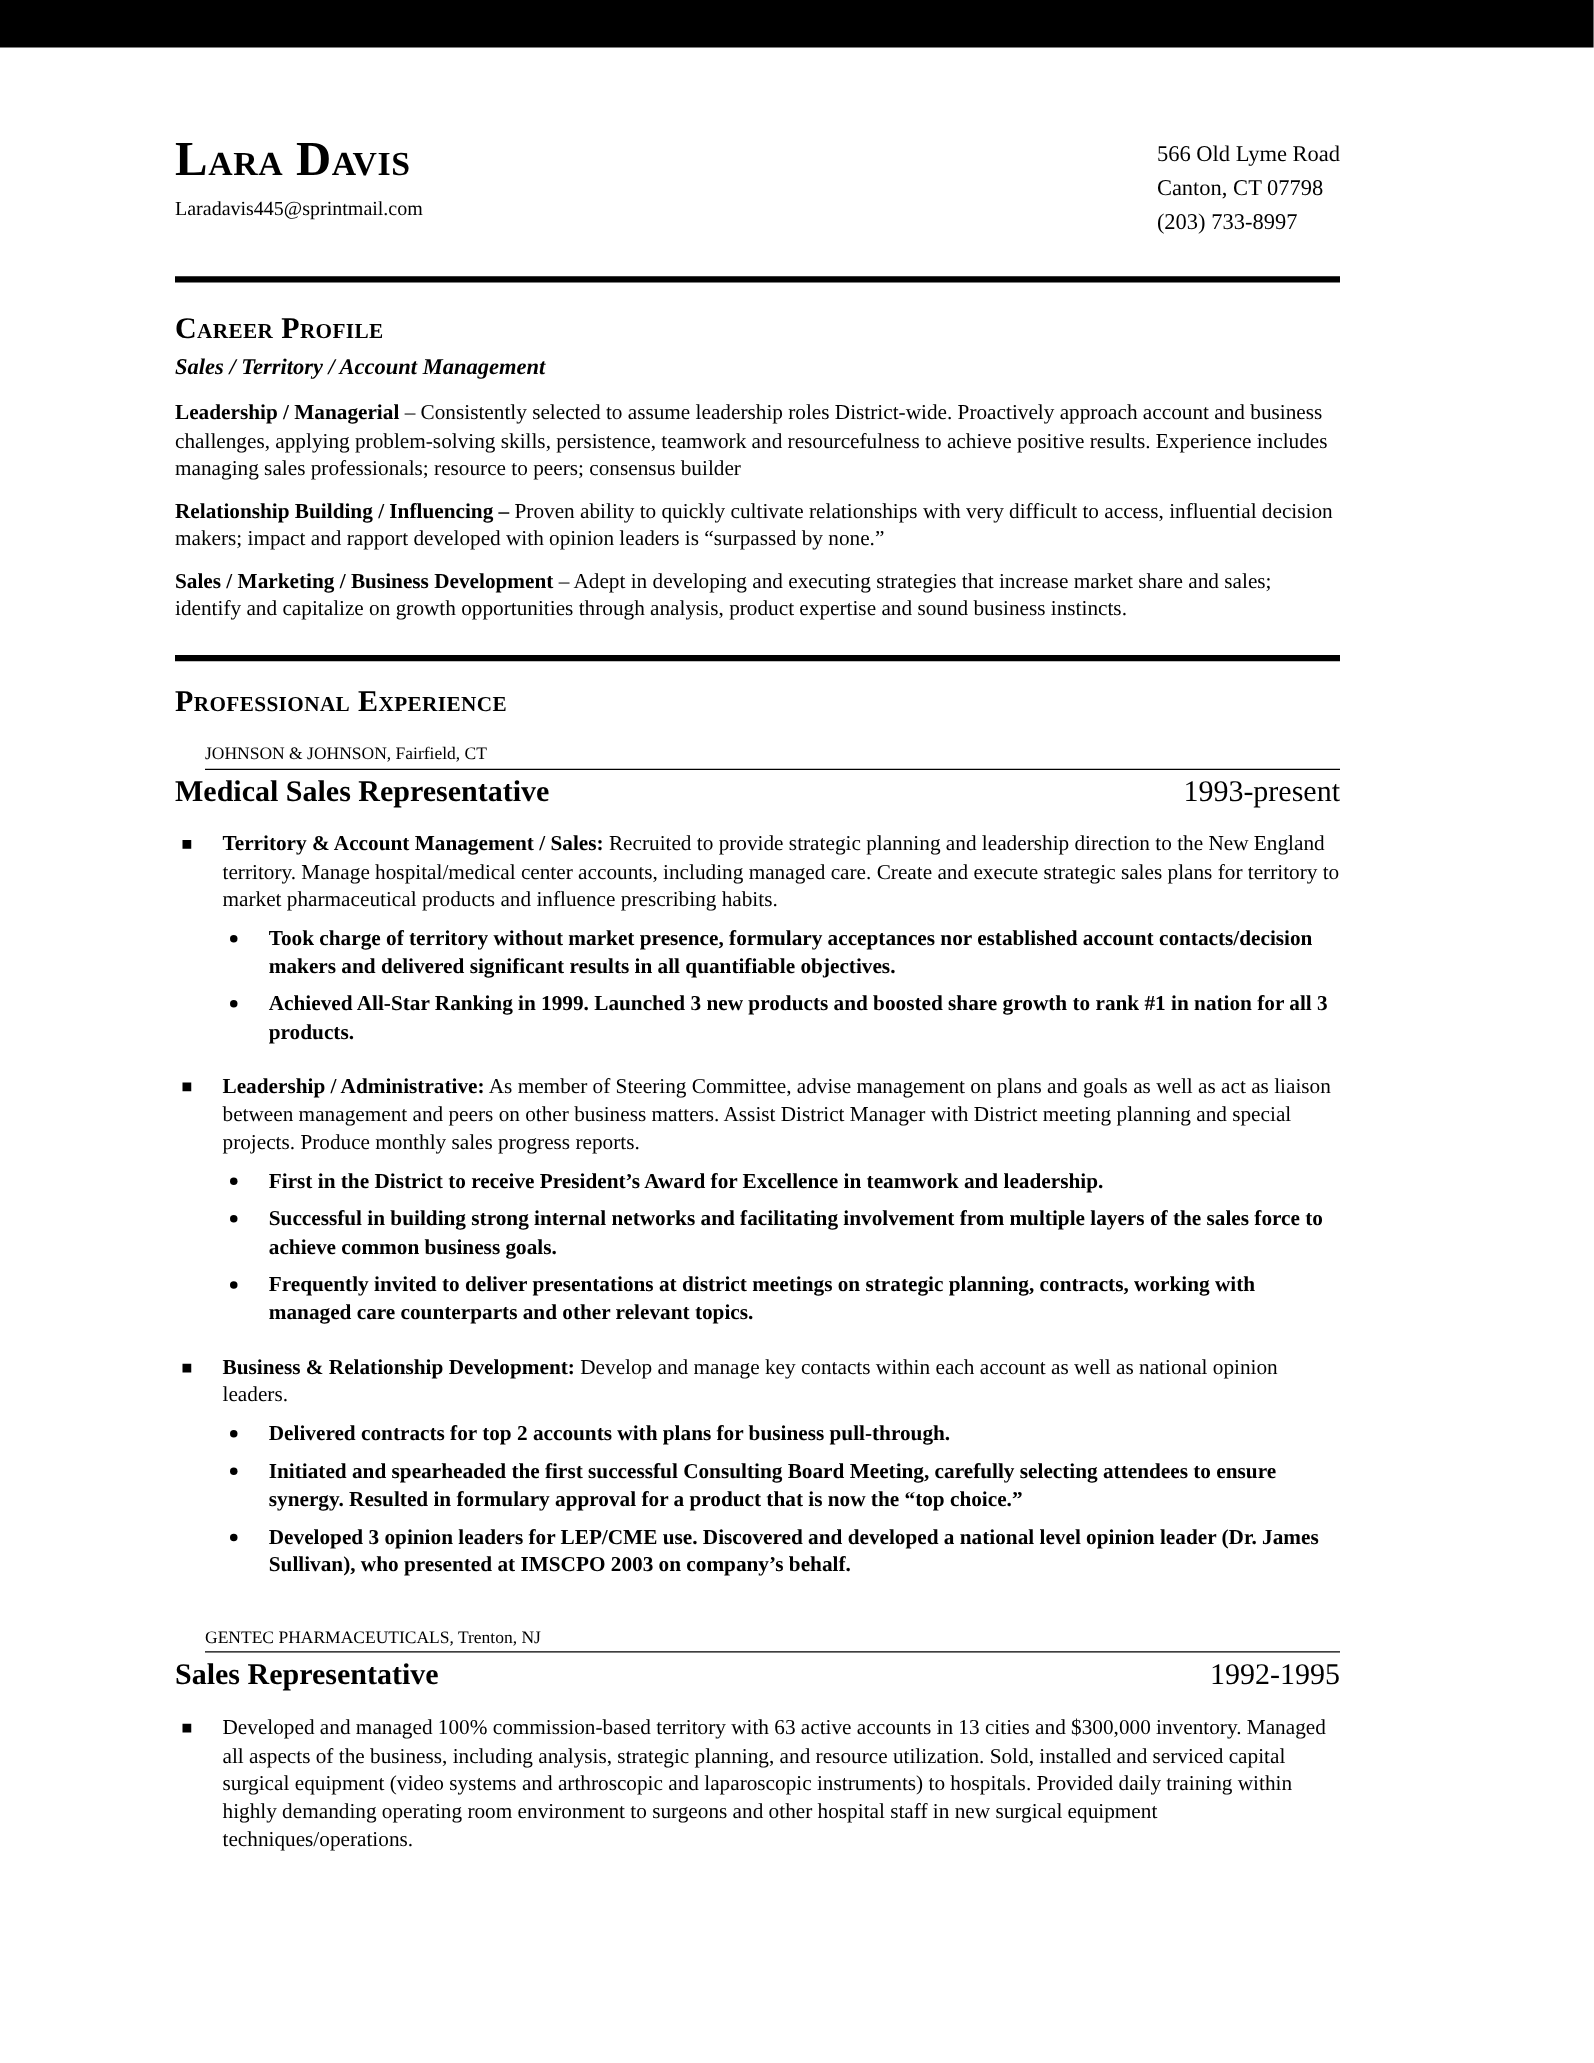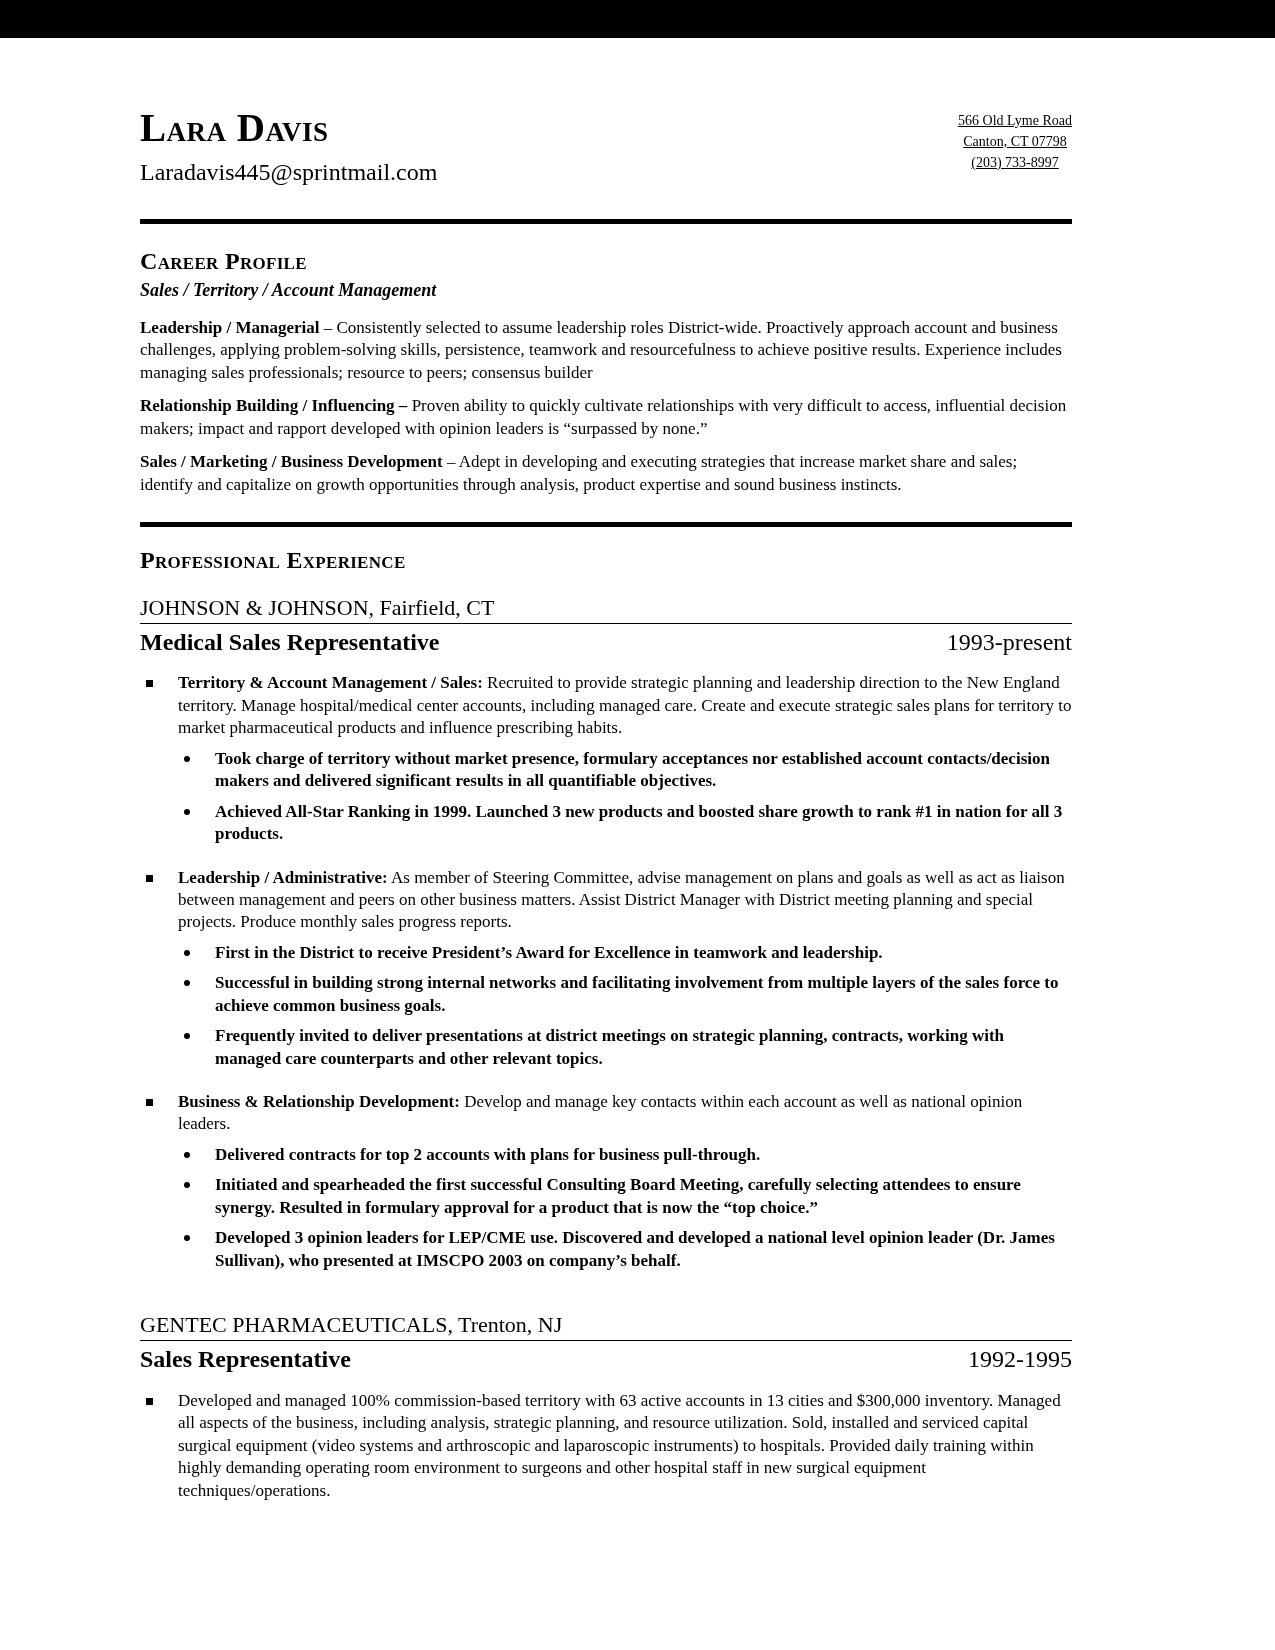"566 Old Lyme Road" .contact { font-size: 14px -> 18px; text-align: center -> left; text-decoration: underline -> none }
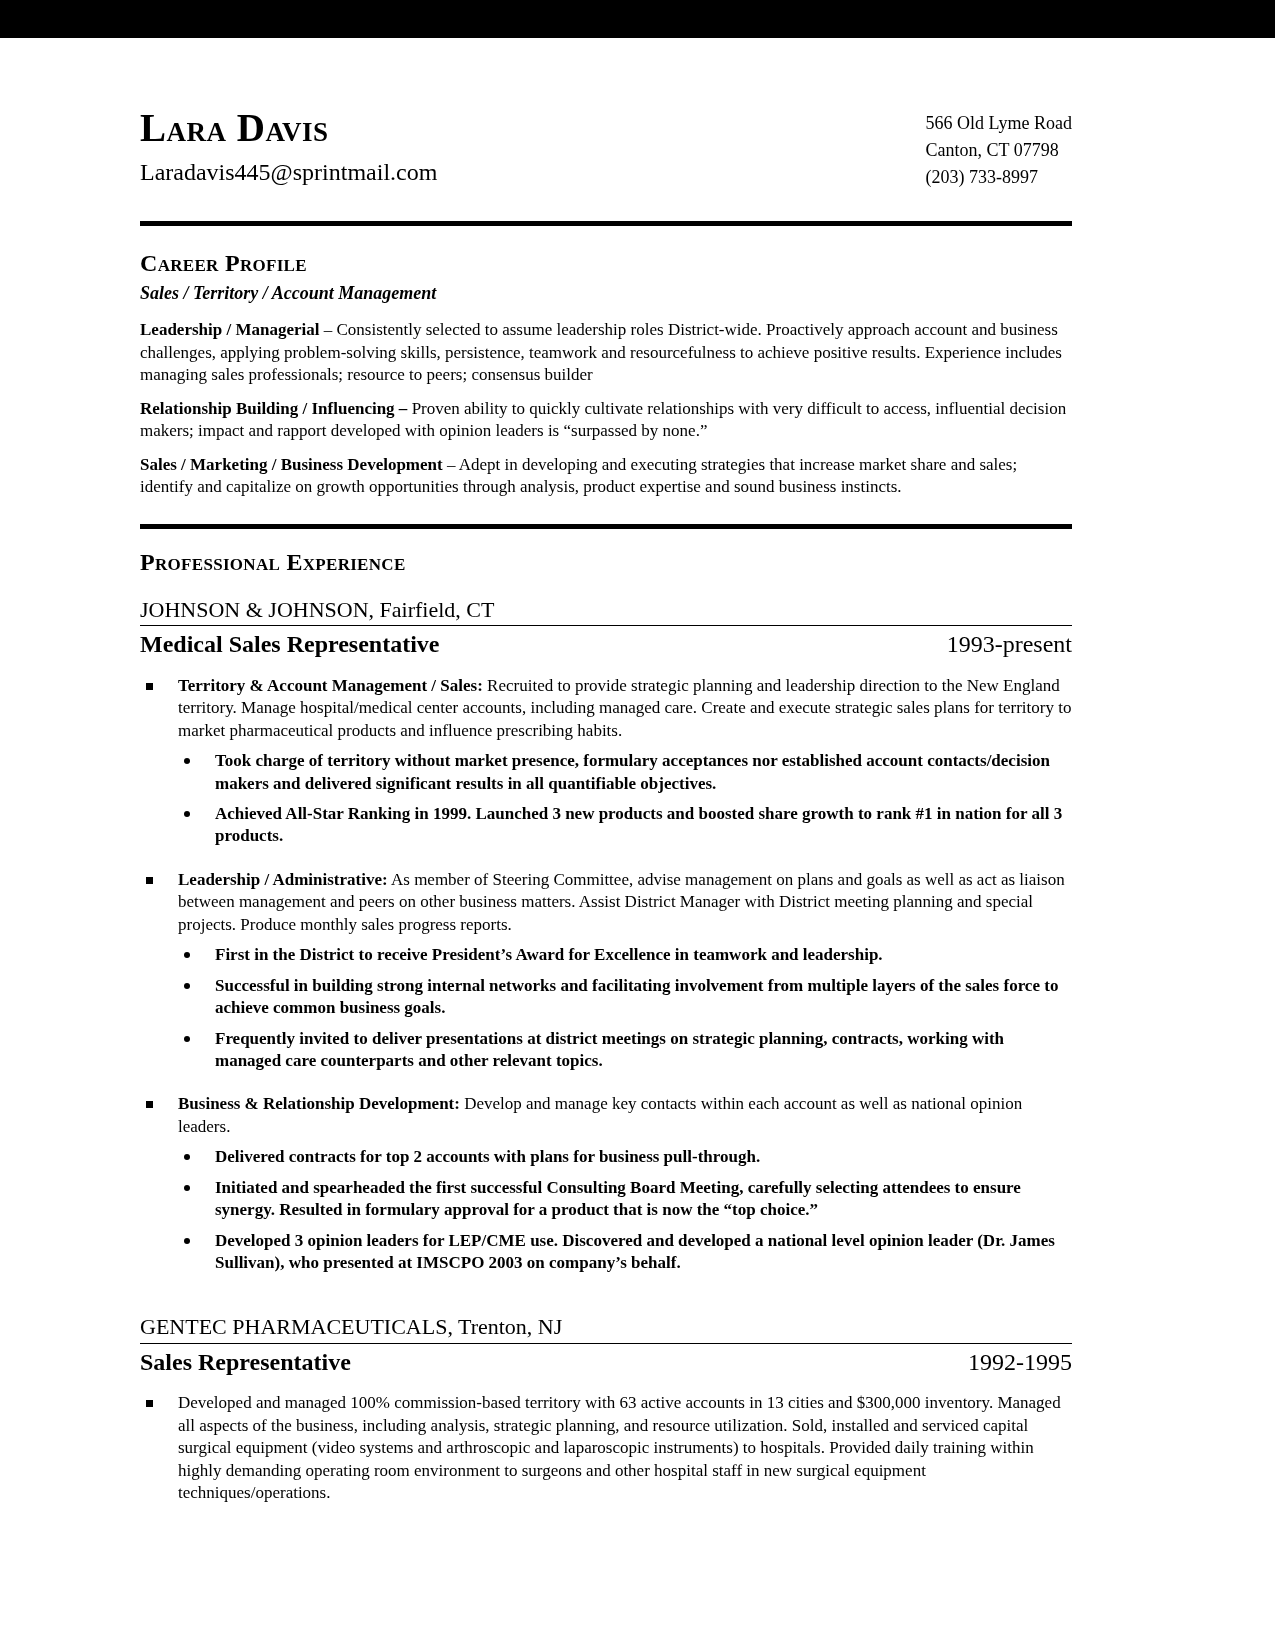"Laradavis445@sprintmail.com" .email { font-size: 24px -> 16px }
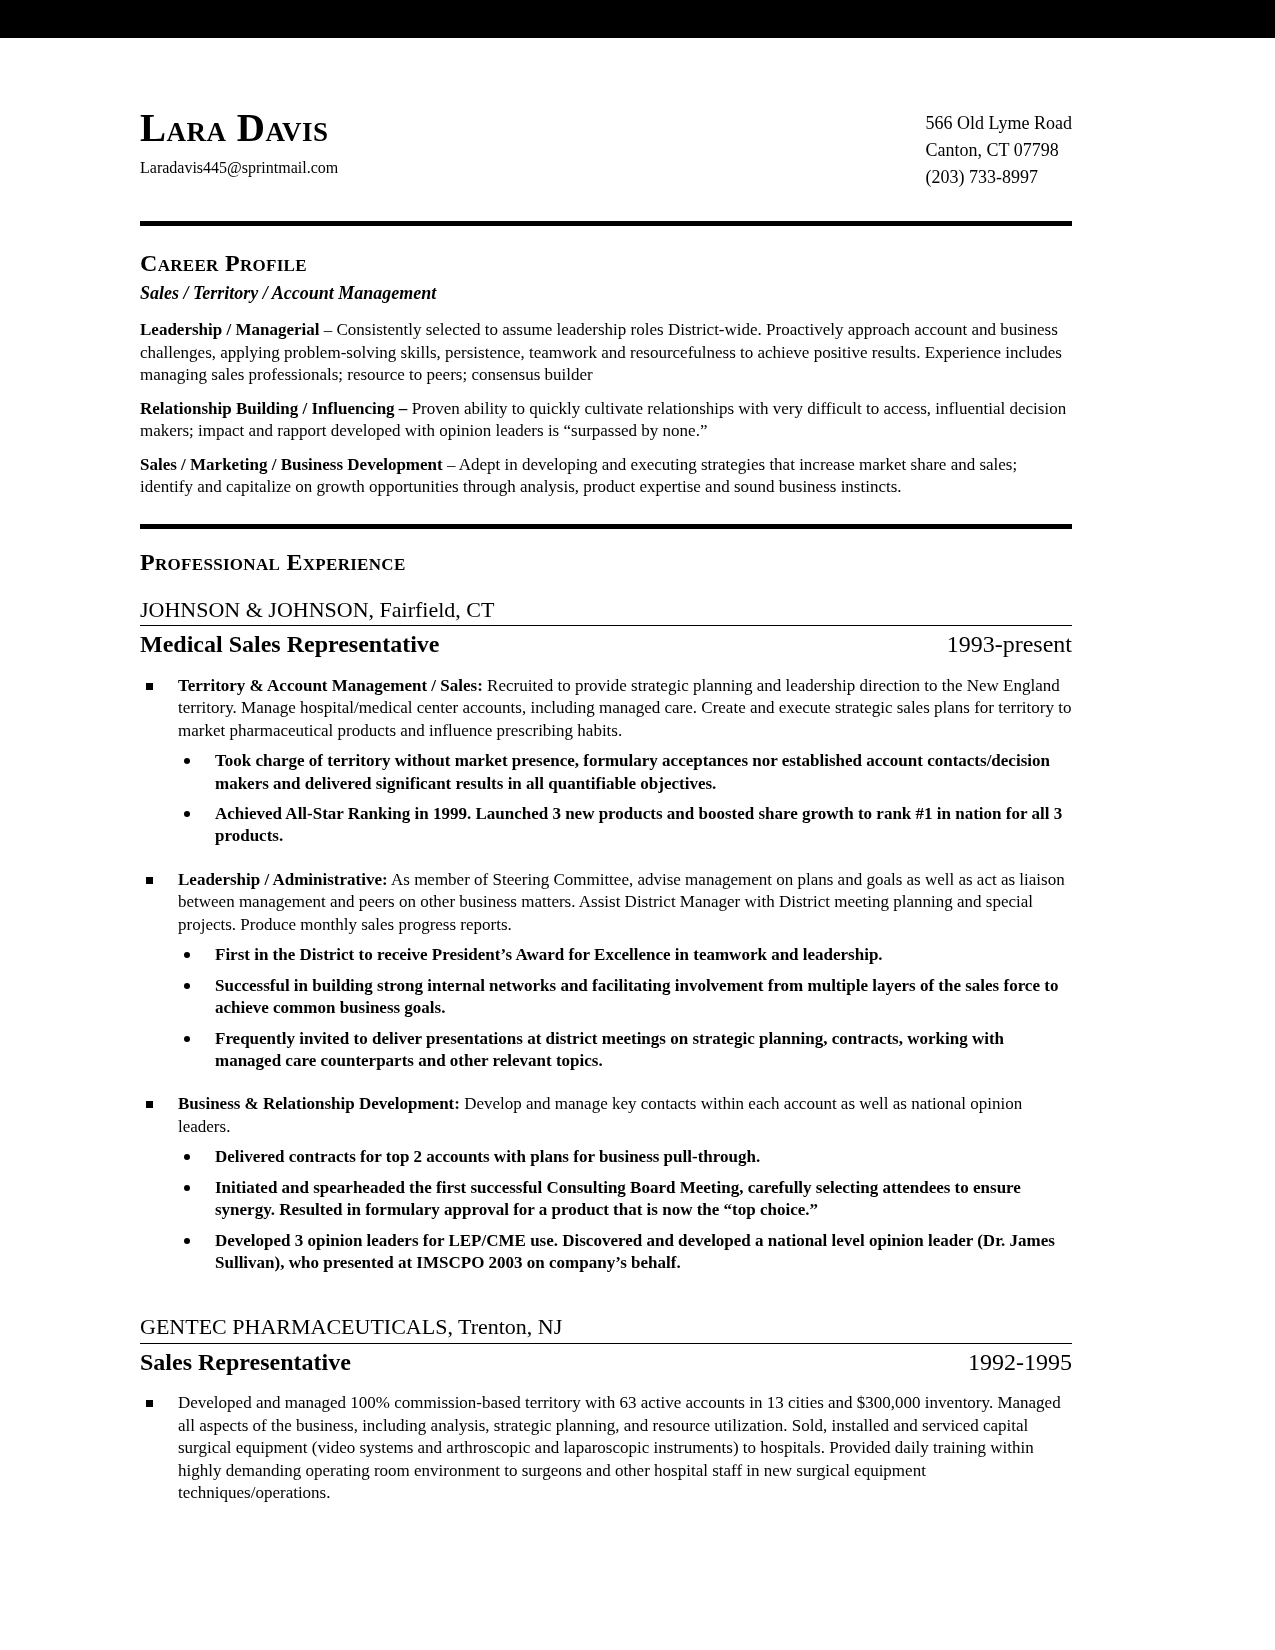"JOHNSON & JOHNSON, Fairfield, CT" .company { font-size: 22px -> 14px; margin-left: none -> 24px }
